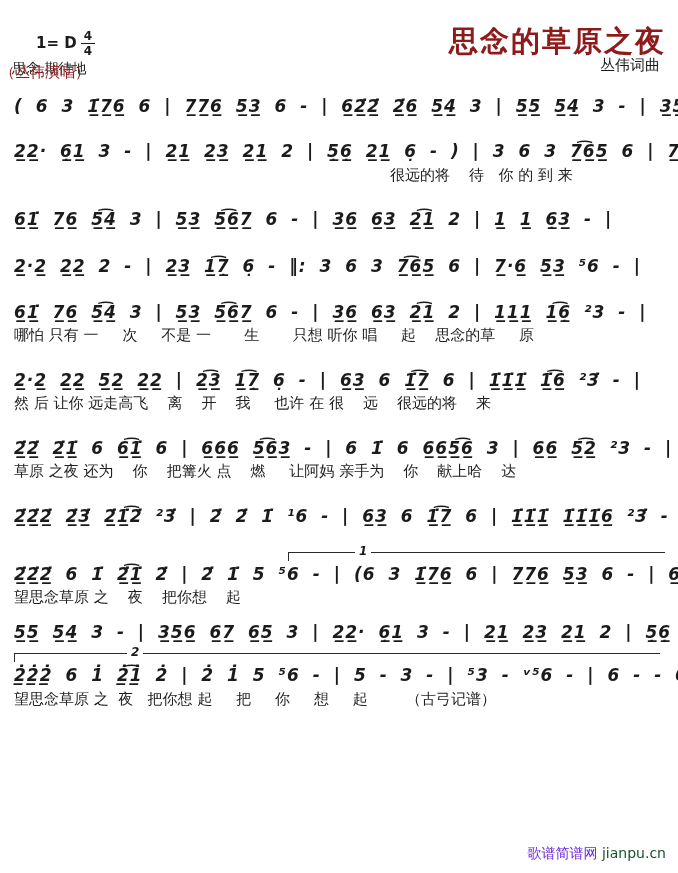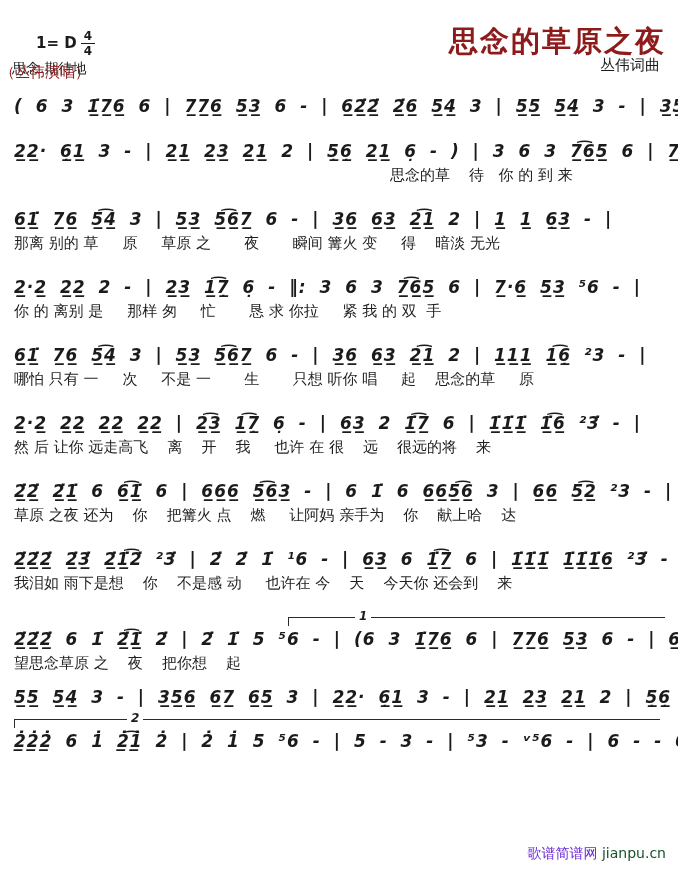"思念的草 待 你 的 到" div.ll { text: 思念的草 -> 很远的将 }
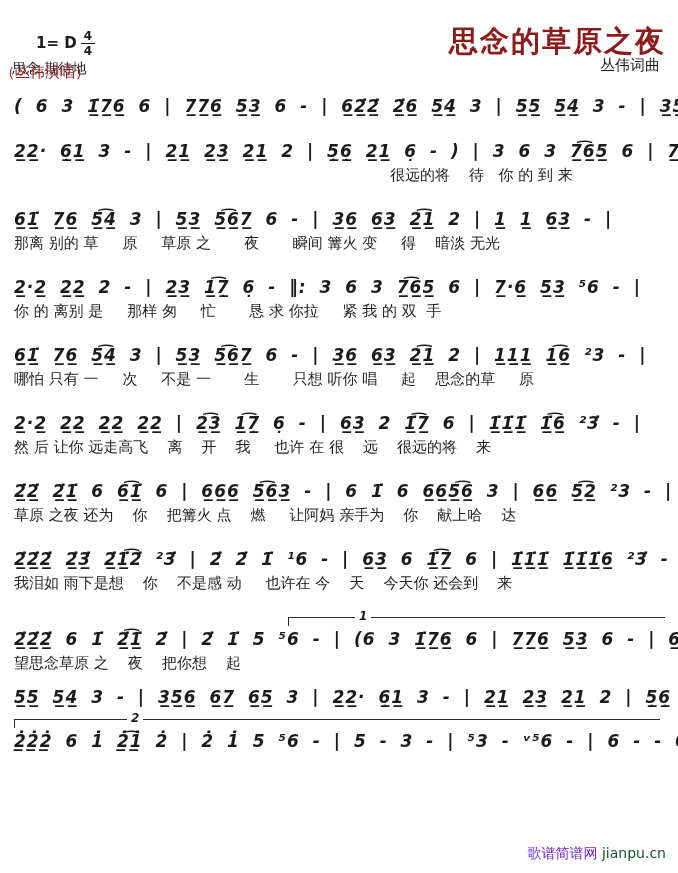"那离 别的 草 原 草原" div.ll { html: <div>那离 别的 草 原 草原 之 夜 瞬间 篝火 变 得 暗淡 无光</div> -> none }
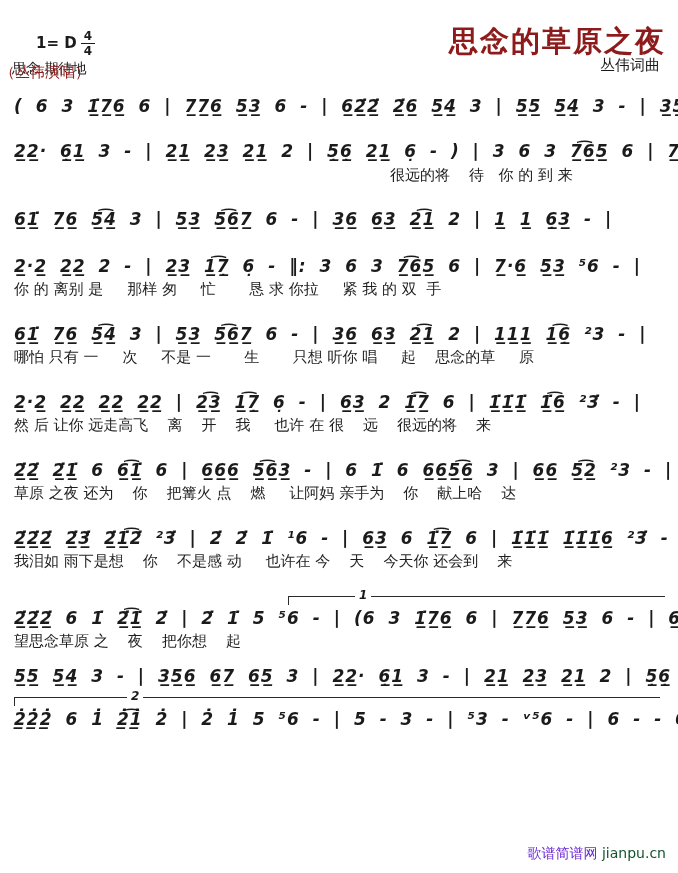"你 的 离别 是 那样" div.ll { html: <div>你 的 离别 是 那样 匆 忙 恳 求 你拉 紧 我 的 双 手</div> -> none }
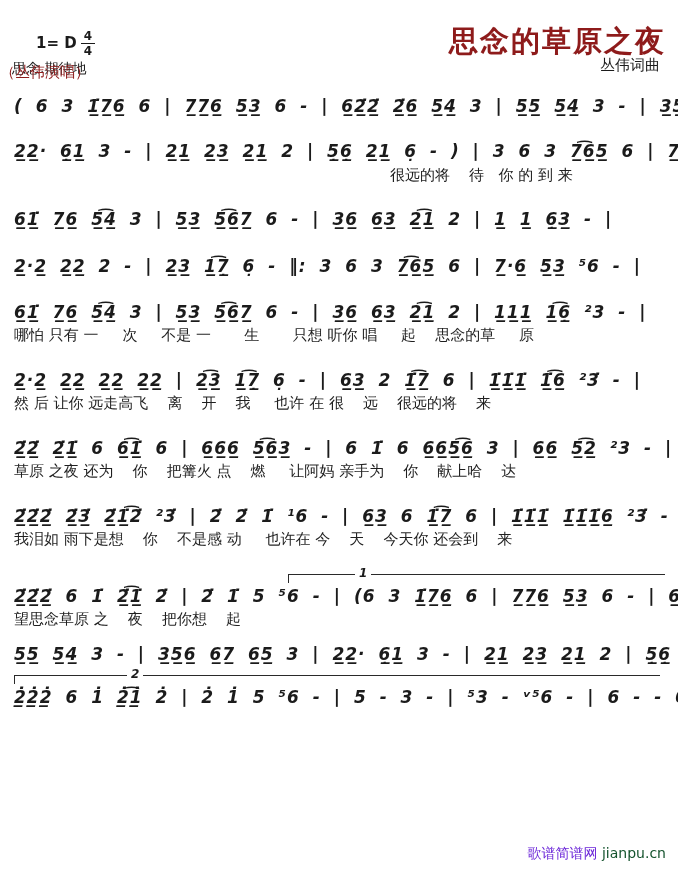"2̲·2̲ 2̲2̲ 2̲2̲ 2̲2̲ |" div.nl { text: 2̲2̲ 2̲2̲ | 2̲͡3̲ 1̲͡7̲̣ 6̣ - | 6̲3̲ 2 -> 5̲2̲ 2̲2̲ | 2̲͡3̲ 1̲͡7̲̣ 6̣ - | 6̲3̲ 6 }
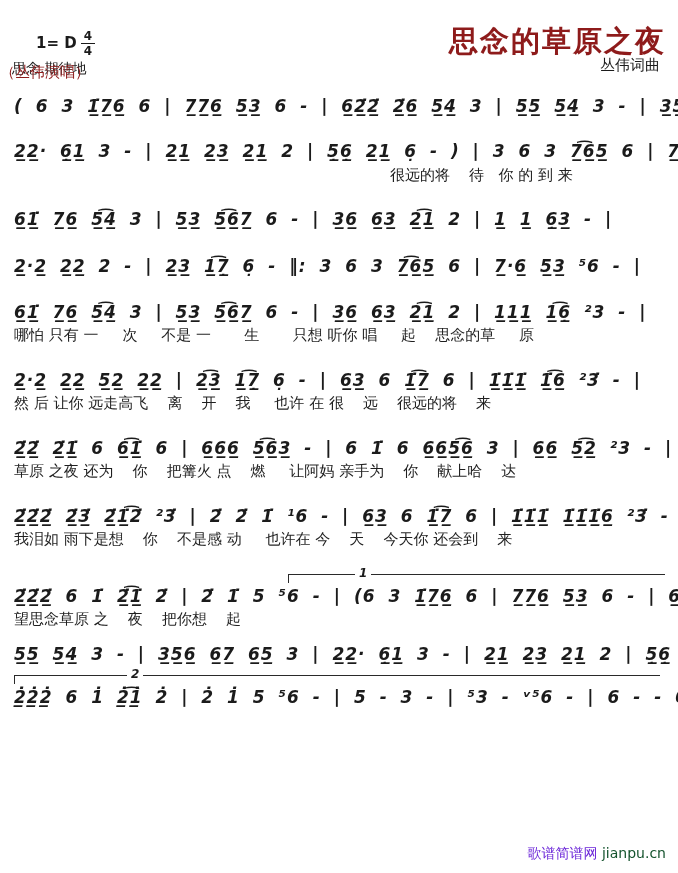"我泪如 雨下是想 你 不是感 动" div.ll { html: <div>我泪如 雨下是想 你 不是感 动 也许在 今 天 今天你 还会到 来</div> -> none }
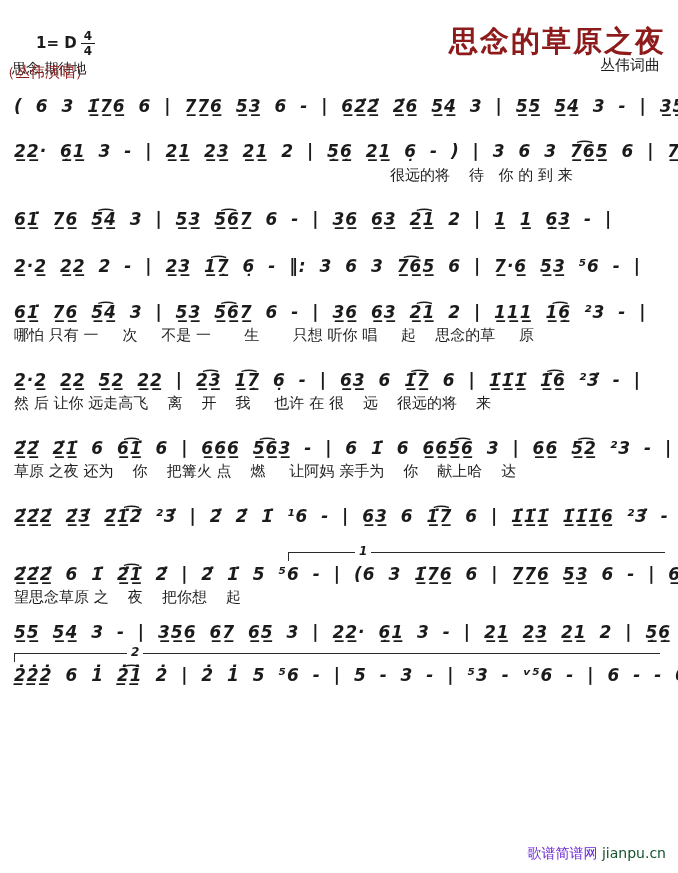"望思念草原 之 夜 把你想 起 把" div.ll { html: none -> <div>望思念草原 之 夜 把你想 起 把 你 想 起 （古弓记谱）</div> }
